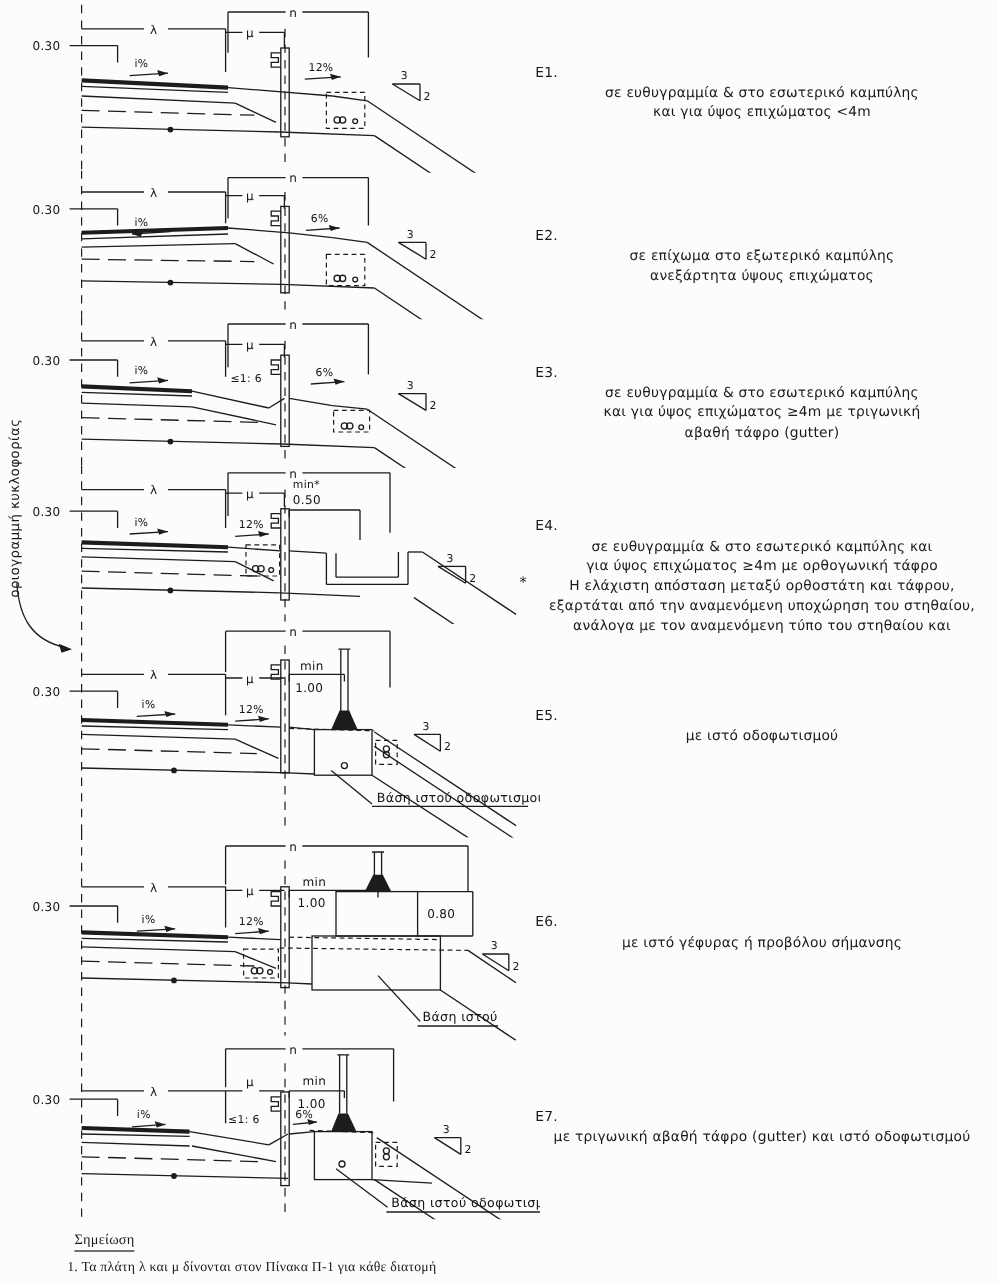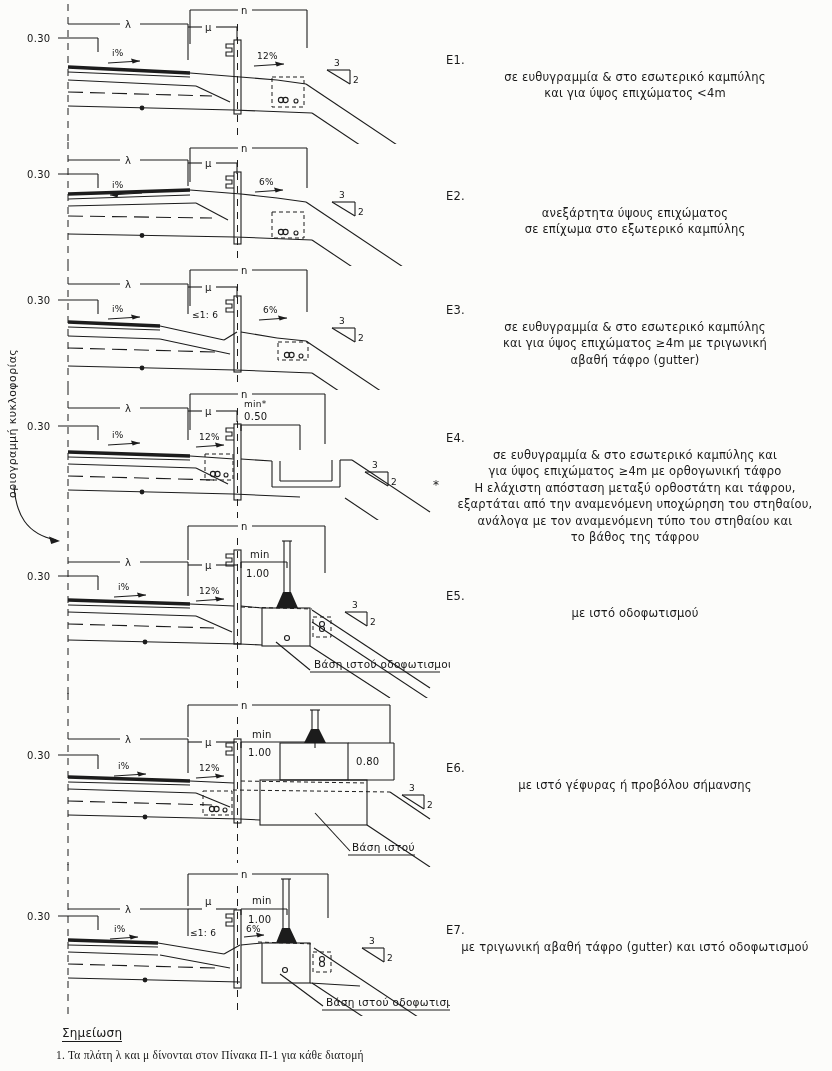"ανεξάρτητα ύψους επιχώματος" div { order: before "σε επίχωμα στο εξωτερικό καμπύλης" -> after "σε επίχωμα στο εξωτερικό καμπύλης" }
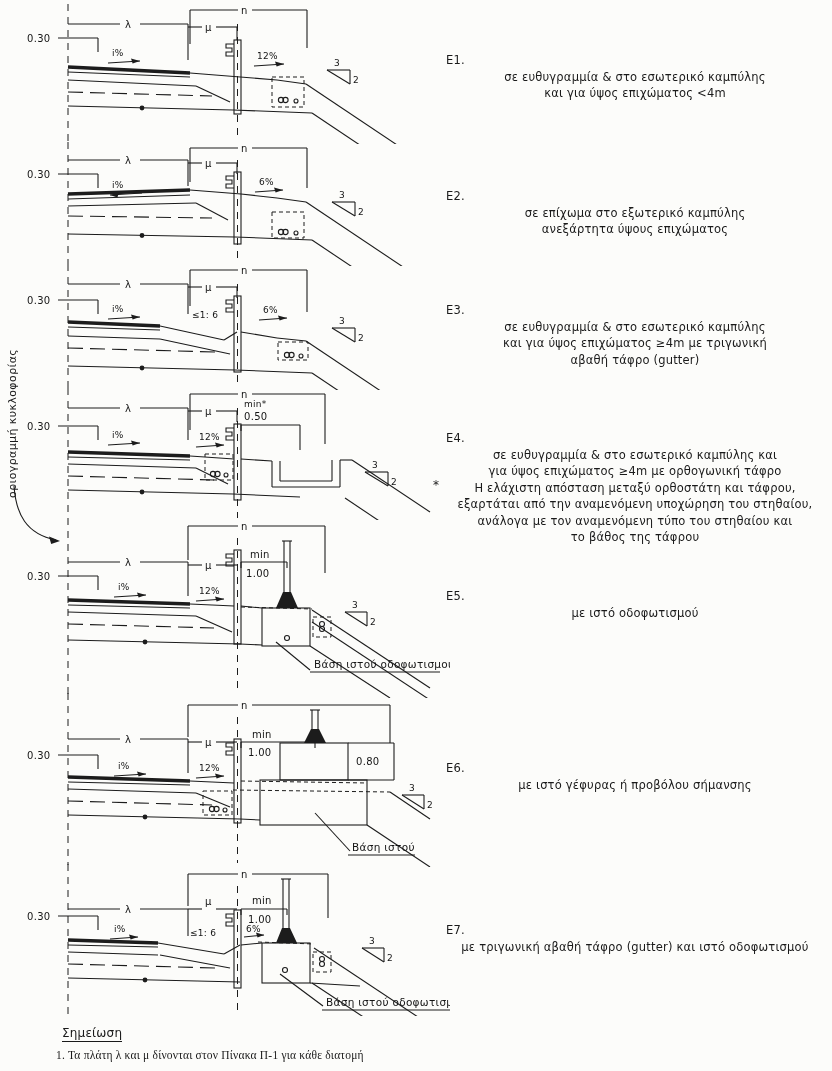"το βάθος της τάφρου" div { html: <div>το βάθος της τάφρου</div> -> none }
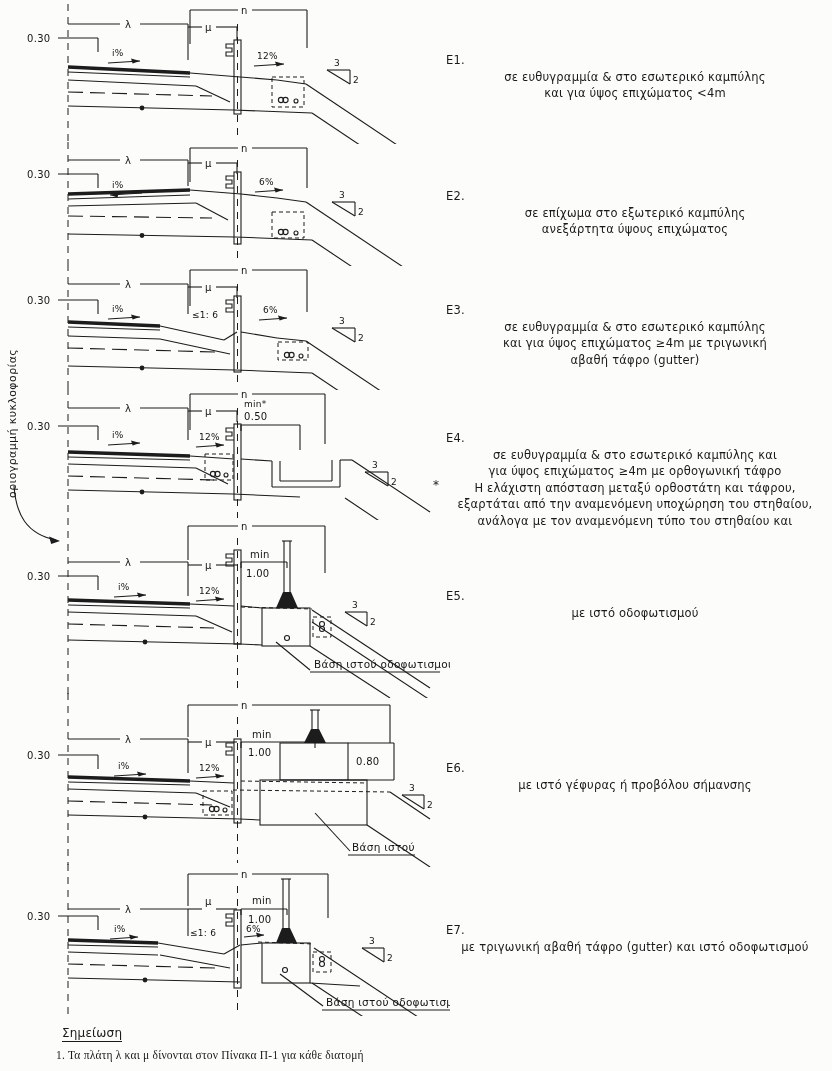"Σημείωση" .note .ttl { font-family: none -> Liberation Serif, serif }
